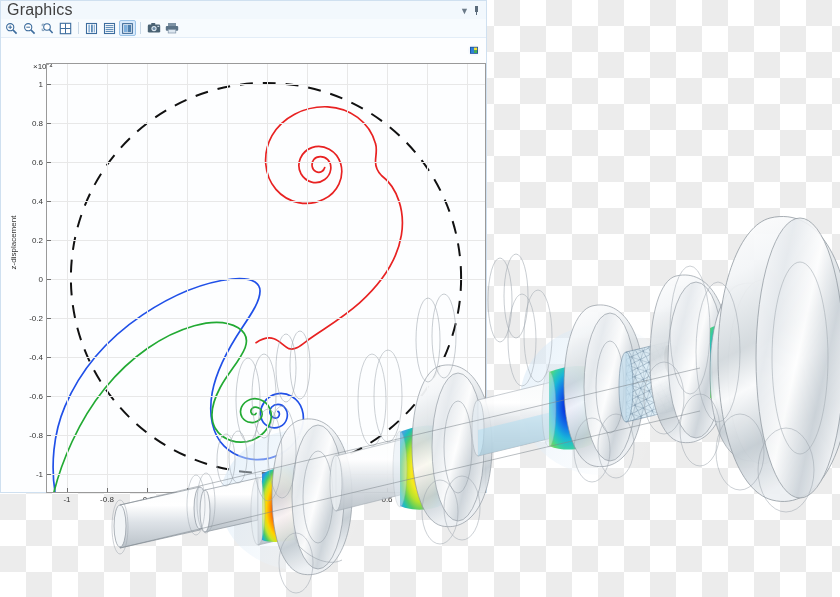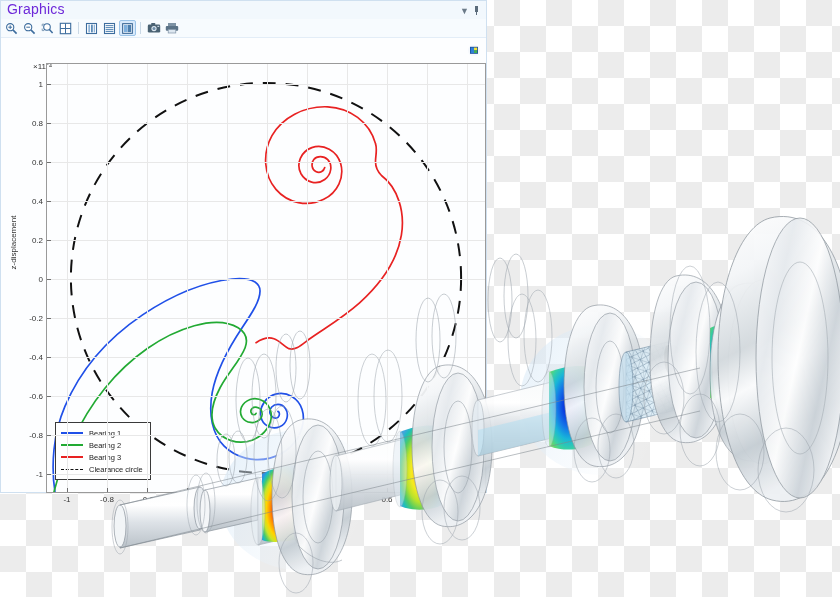"Graphics" #graphics-title { color: #6d28d9 -> #404040; font-size: 14px -> 16px }
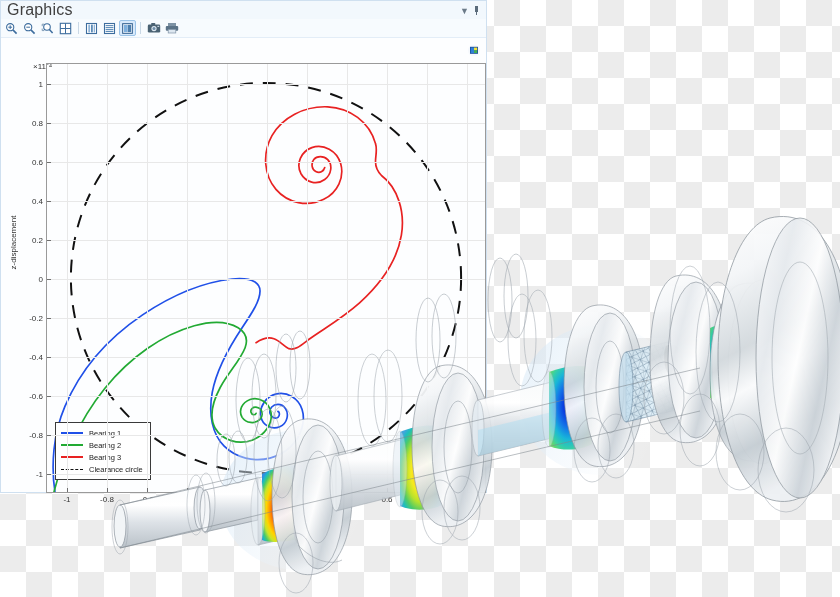"×11⁻⁴" div { text: 11 -> 10 }
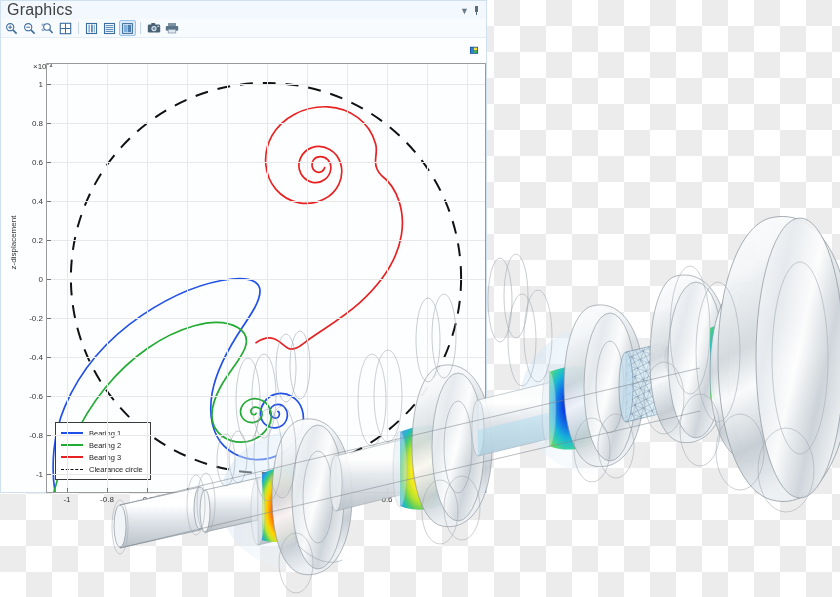"Bearing 1" div { html: <div> <div> <span></span> <span>Bearing 1</span> </div> <div> <span></span> <span>Bearing 2</span> </div> <div> <span></span> <span>Bearing 3</span> </div> <div> <span></span> <span>Clearance circle</span> </div> </div> -> none }
